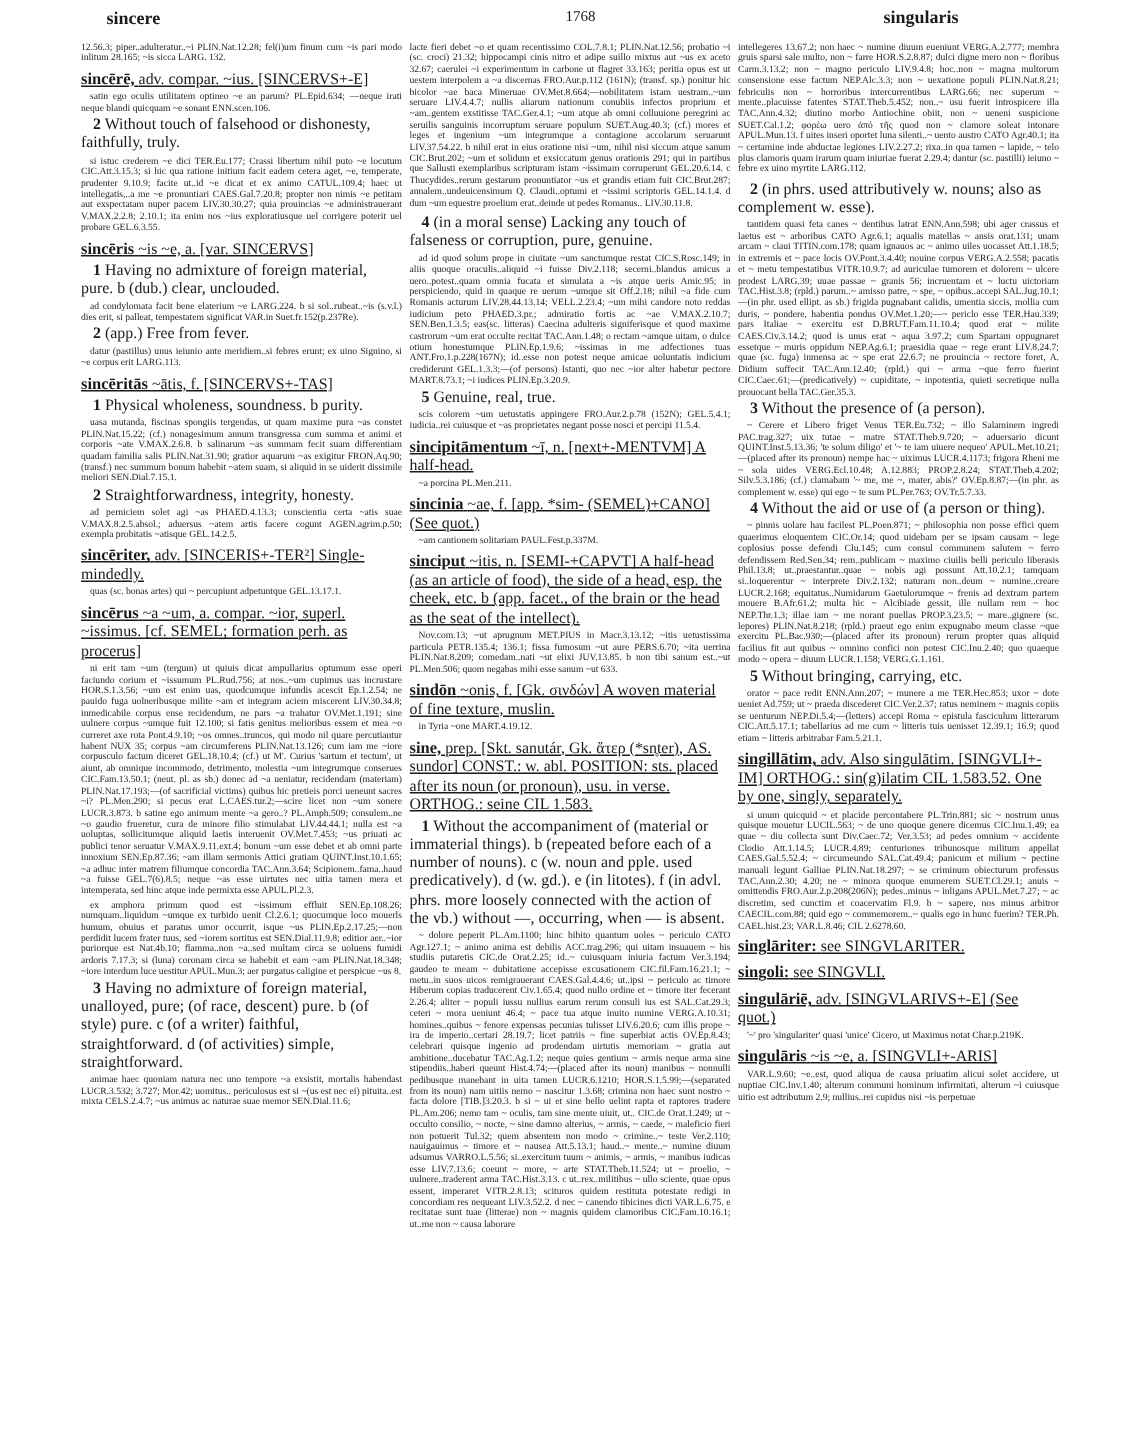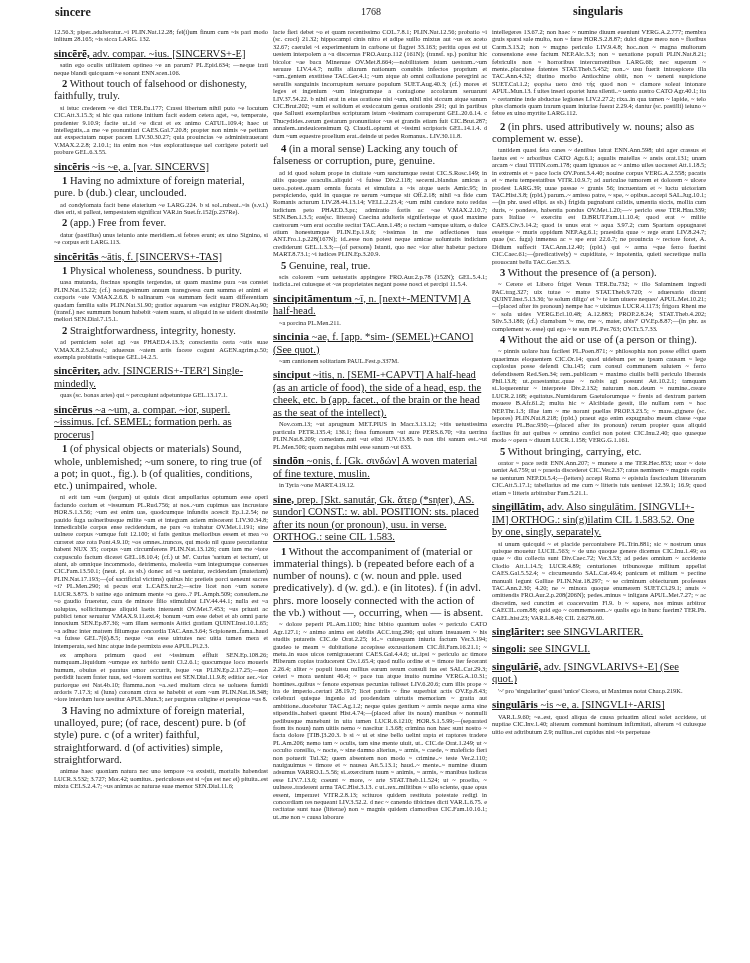"sincere" .running-head { left: 1px -> 17px }
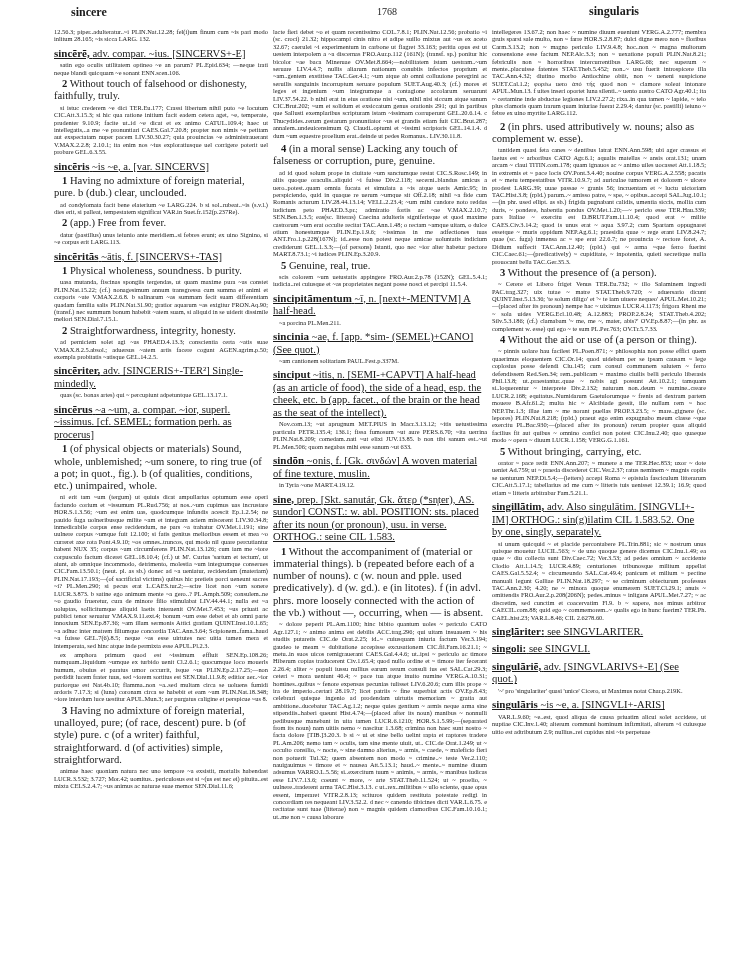"1 (of physical objects or" p.sense { html: <p><span>1</span> <span>(of physical objects or materials) Sound, whole, unblemished; ~um sonere, to ring true (of a pot; in quot., fig.). b (of qualities, conditions, etc.) unimpaired, whole.</span></p> -> none }
